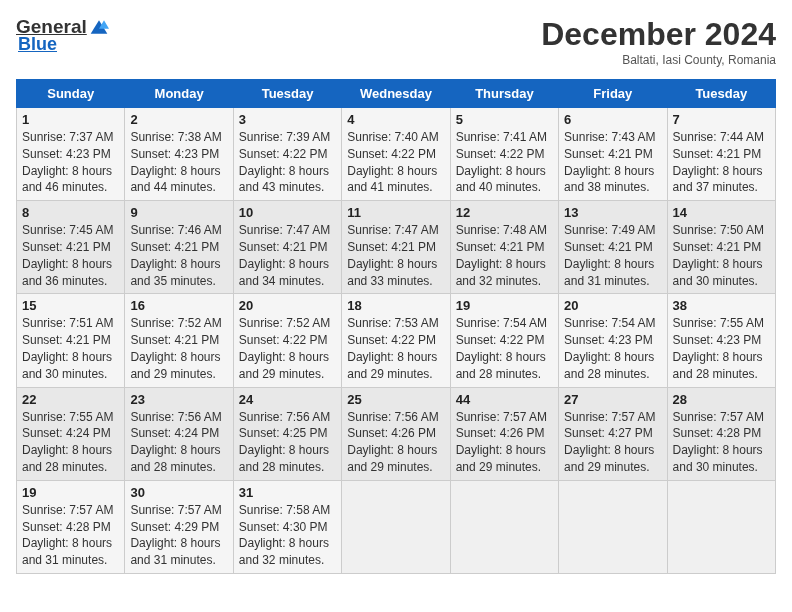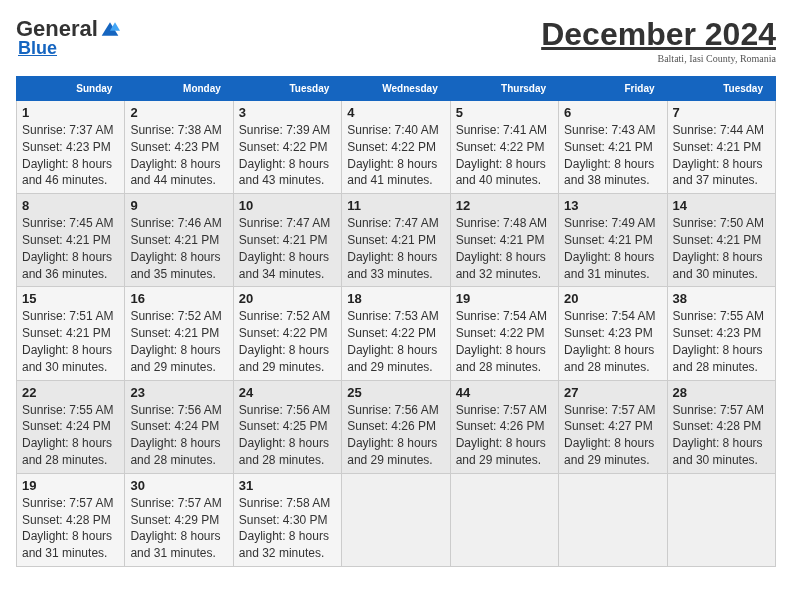"General" span { font-size: 22px -> 19px; text-decoration: none -> underline }
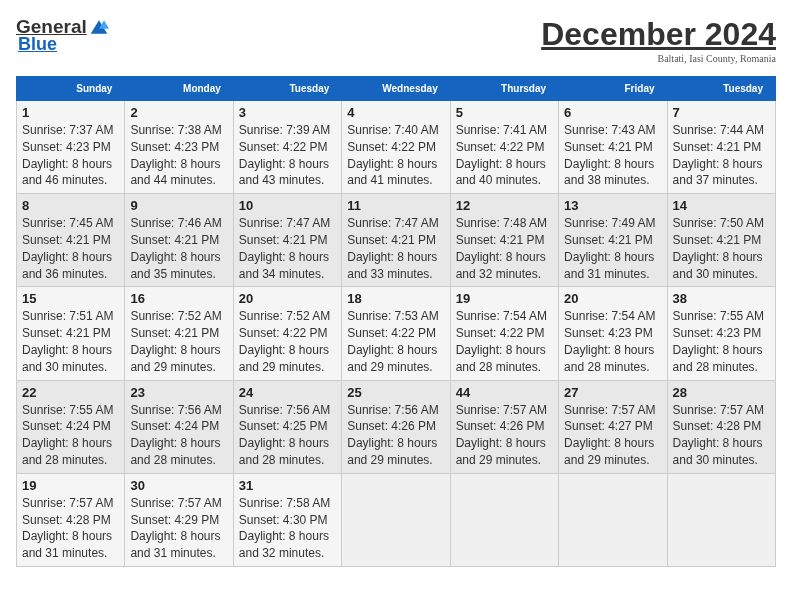"December 2024" .month-title { text-decoration: underline -> none }
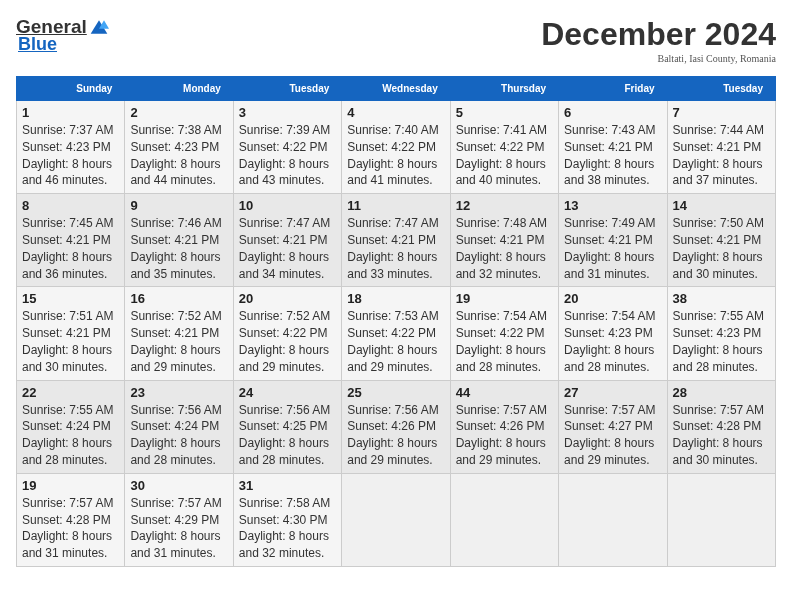"Baltati, Iasi County, Romania" .subtitle { font-family: Liberation Serif, serif -> none; font-size: 10px -> 12px }
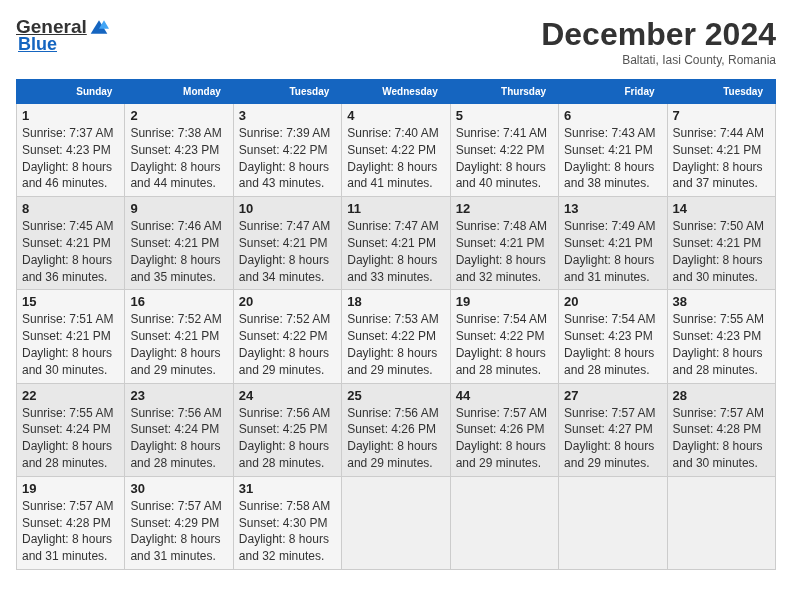"Sunday" .calendar thead tr th { font-size: 10px -> 13px; text-align: right -> center }
